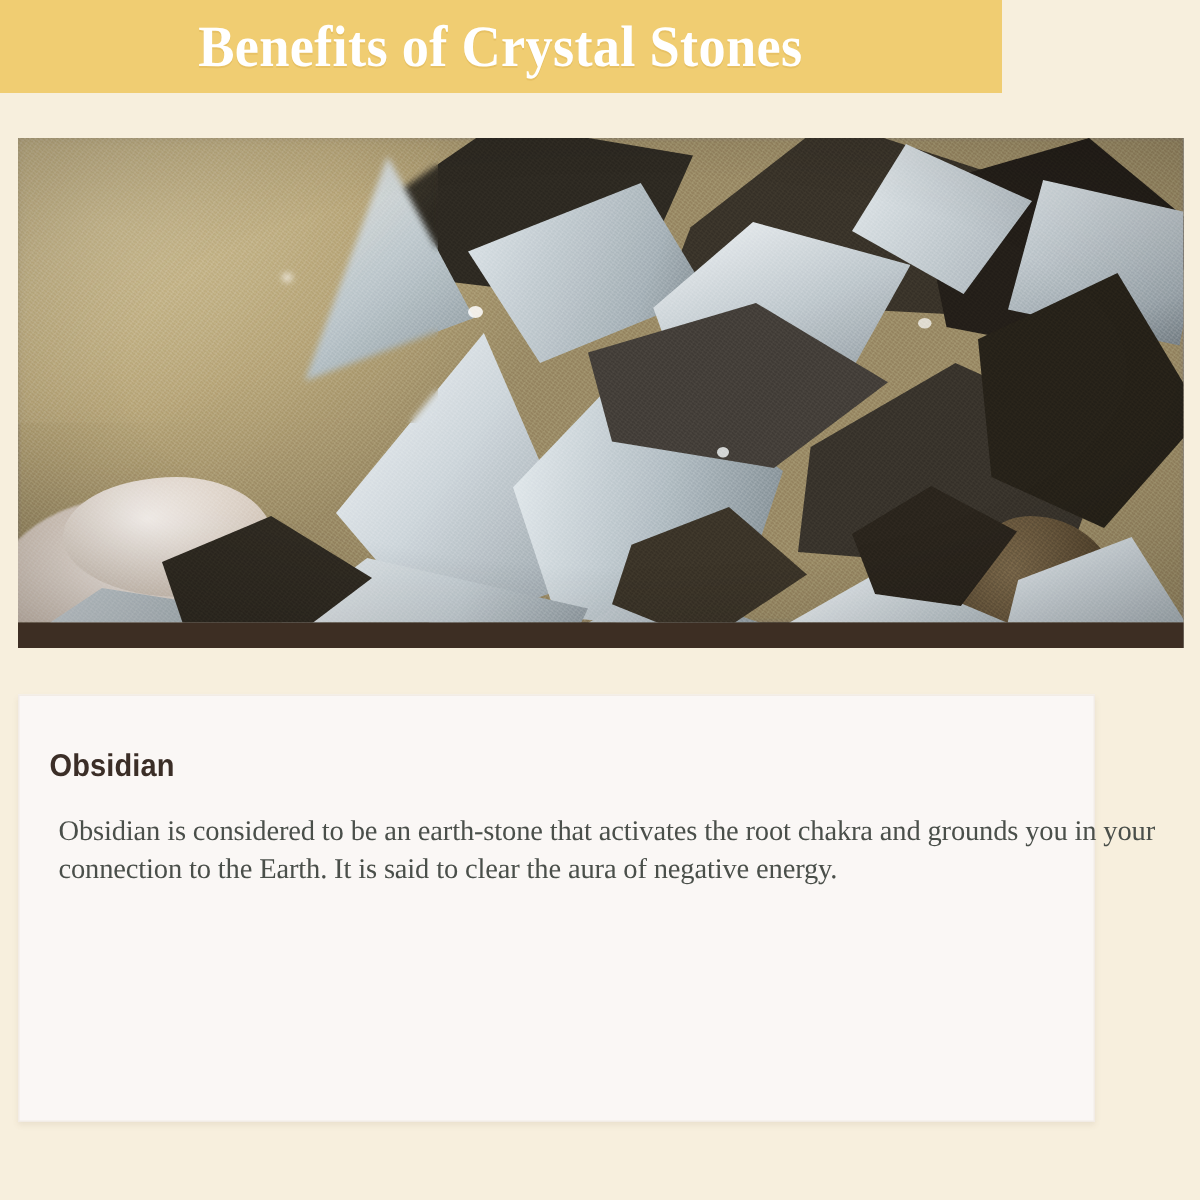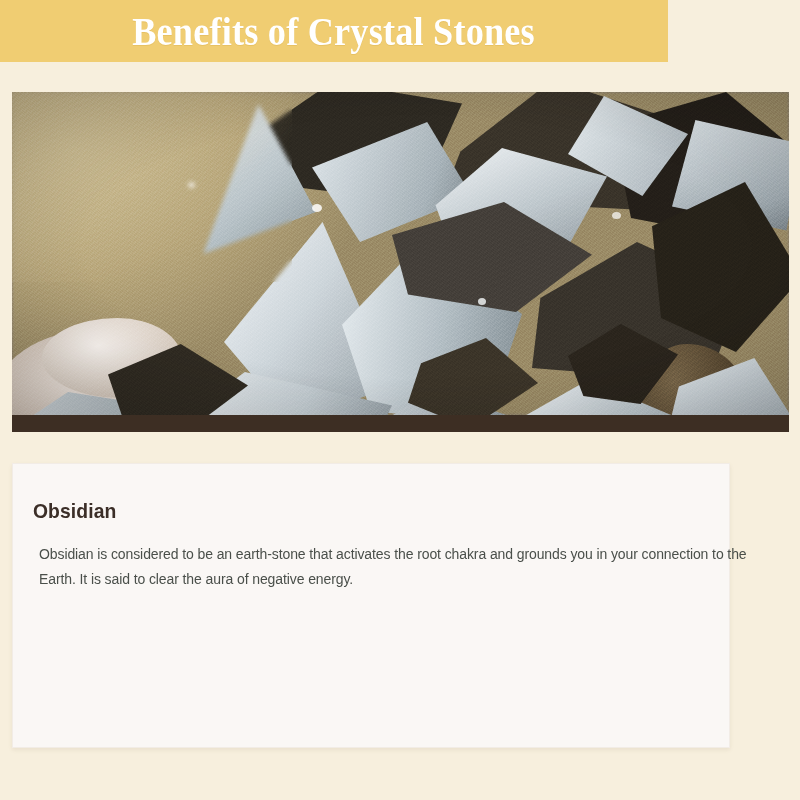"Obsidian is considered to be" .card-body { font-family: Liberation Sans, sans-serif -> Liberation Serif, serif; font-size: 14px -> 19px }
